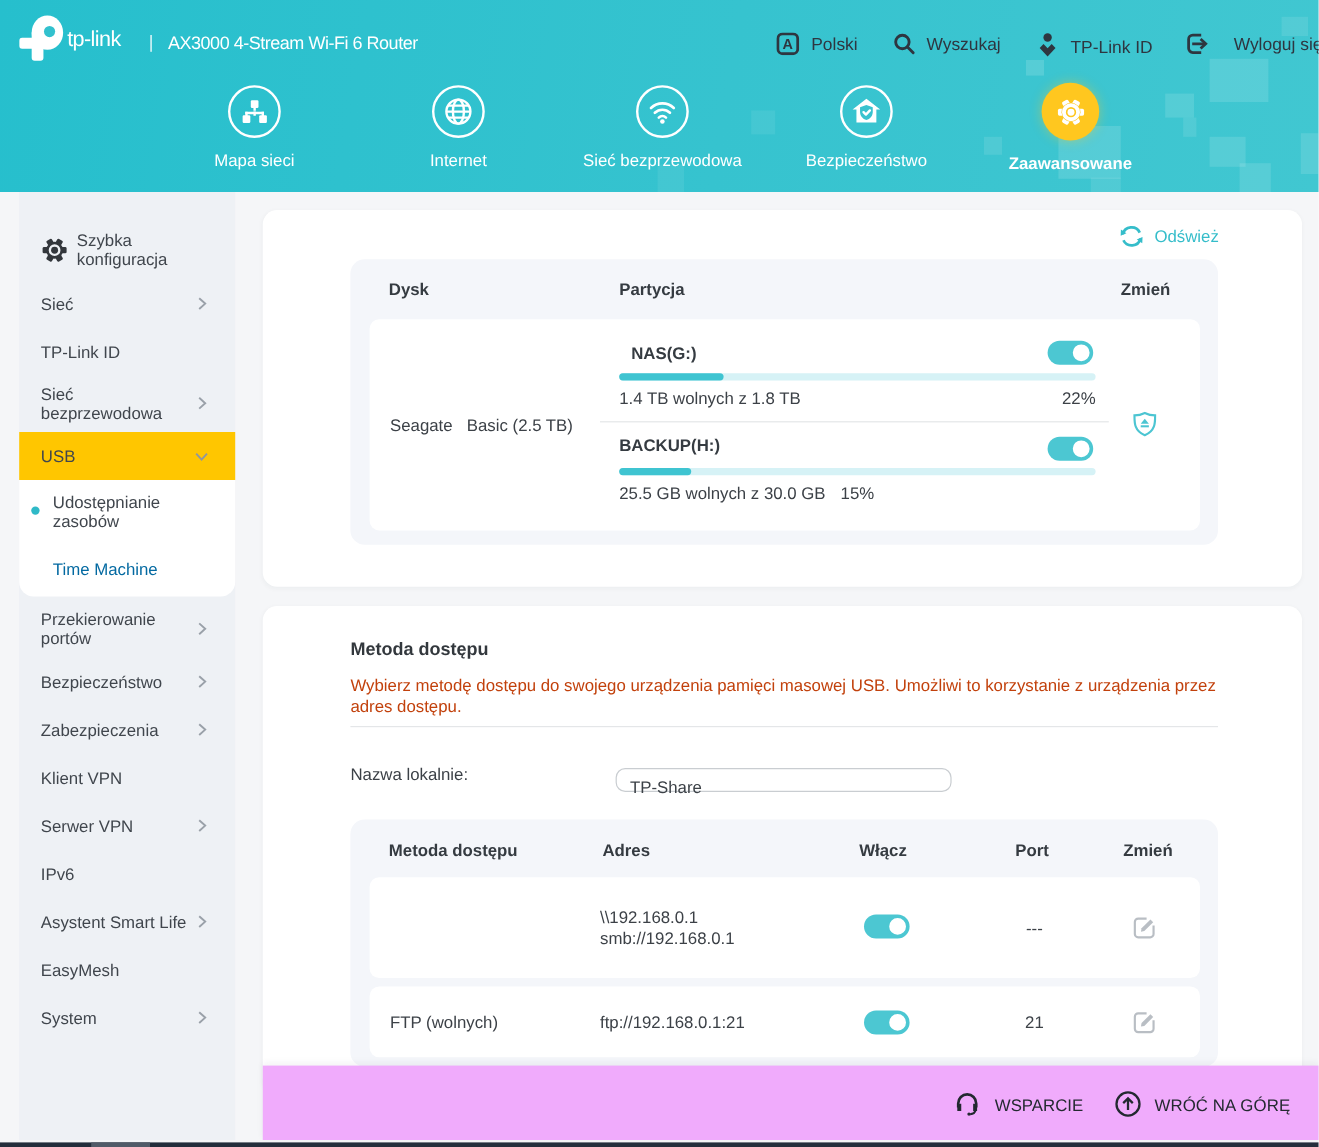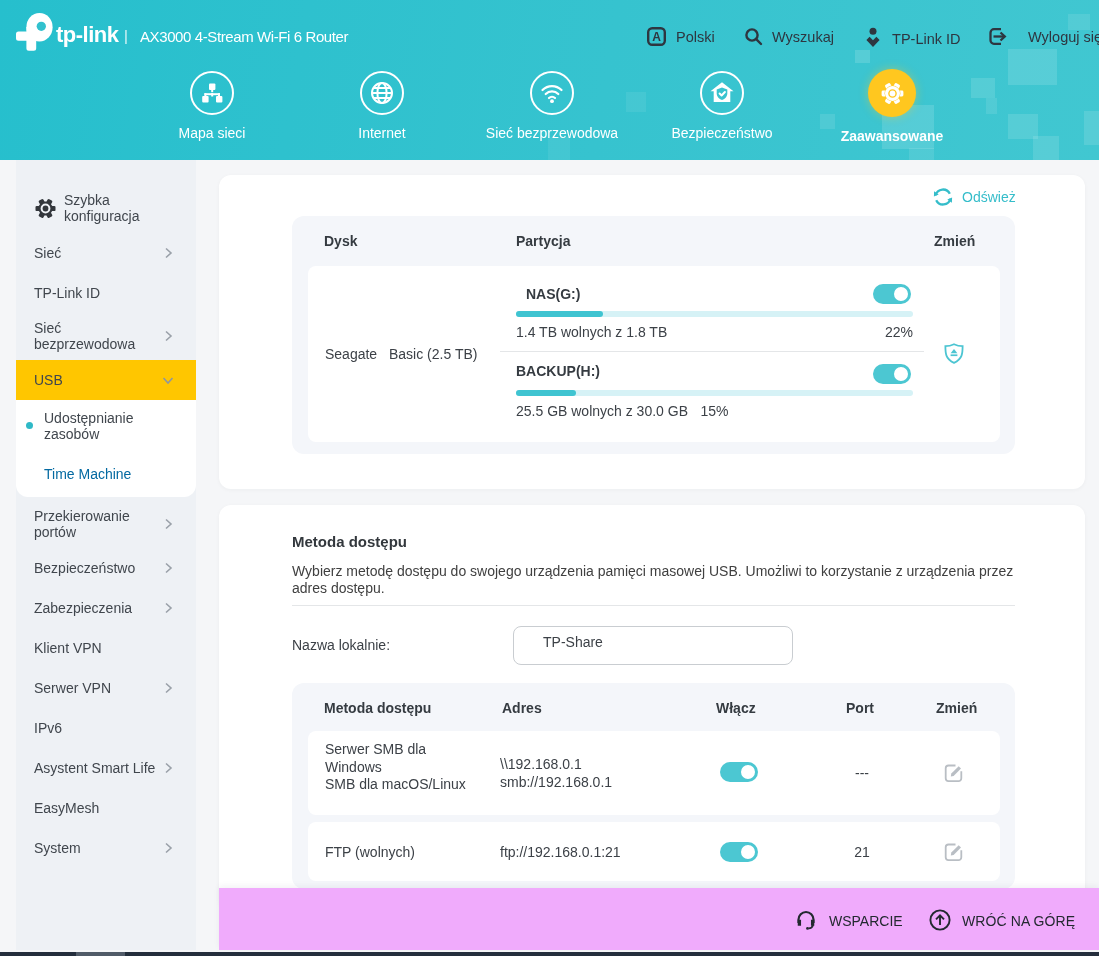"tp-link" #logotext { font-size: 22px -> 18px; font-weight: bold -> normal }
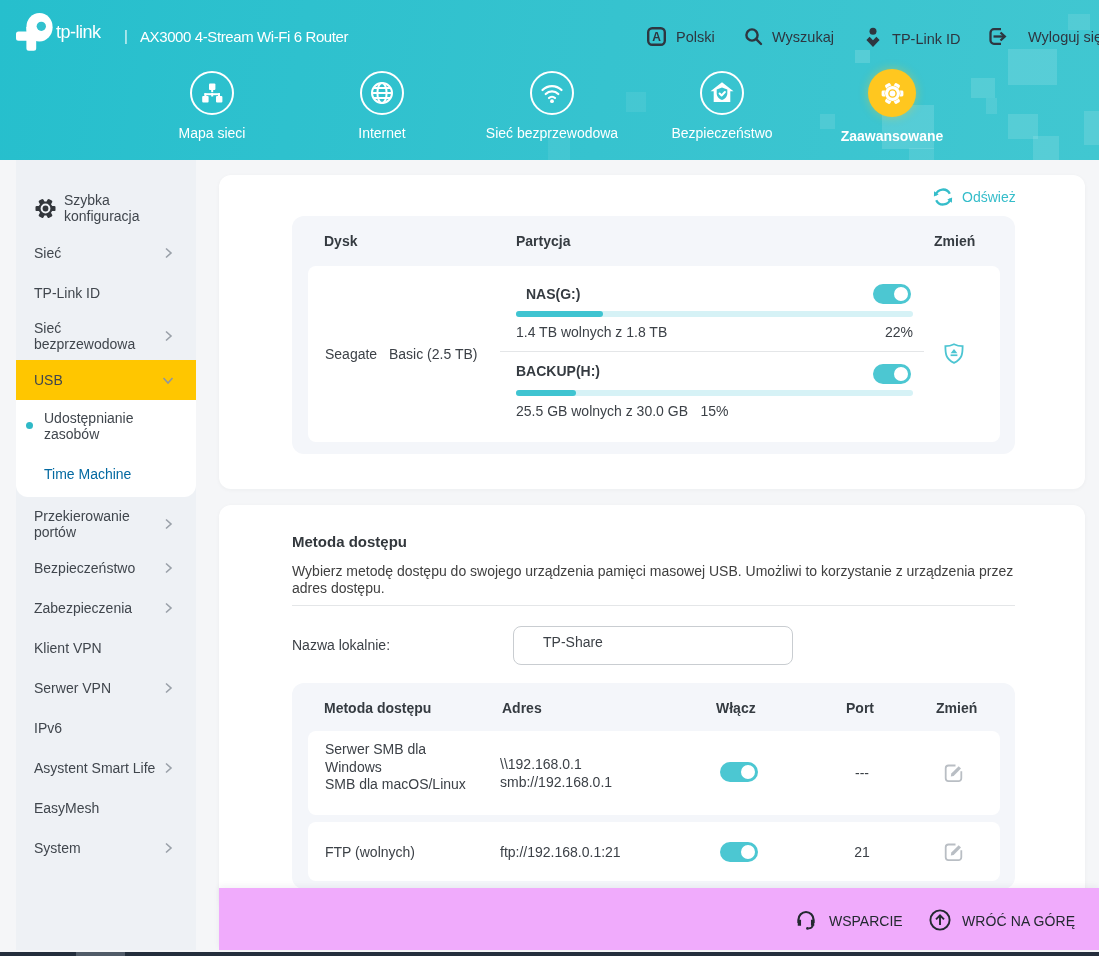"Wybierz metodę dostępu do swojego" div.abs { color: #404040 -> #c2410c }
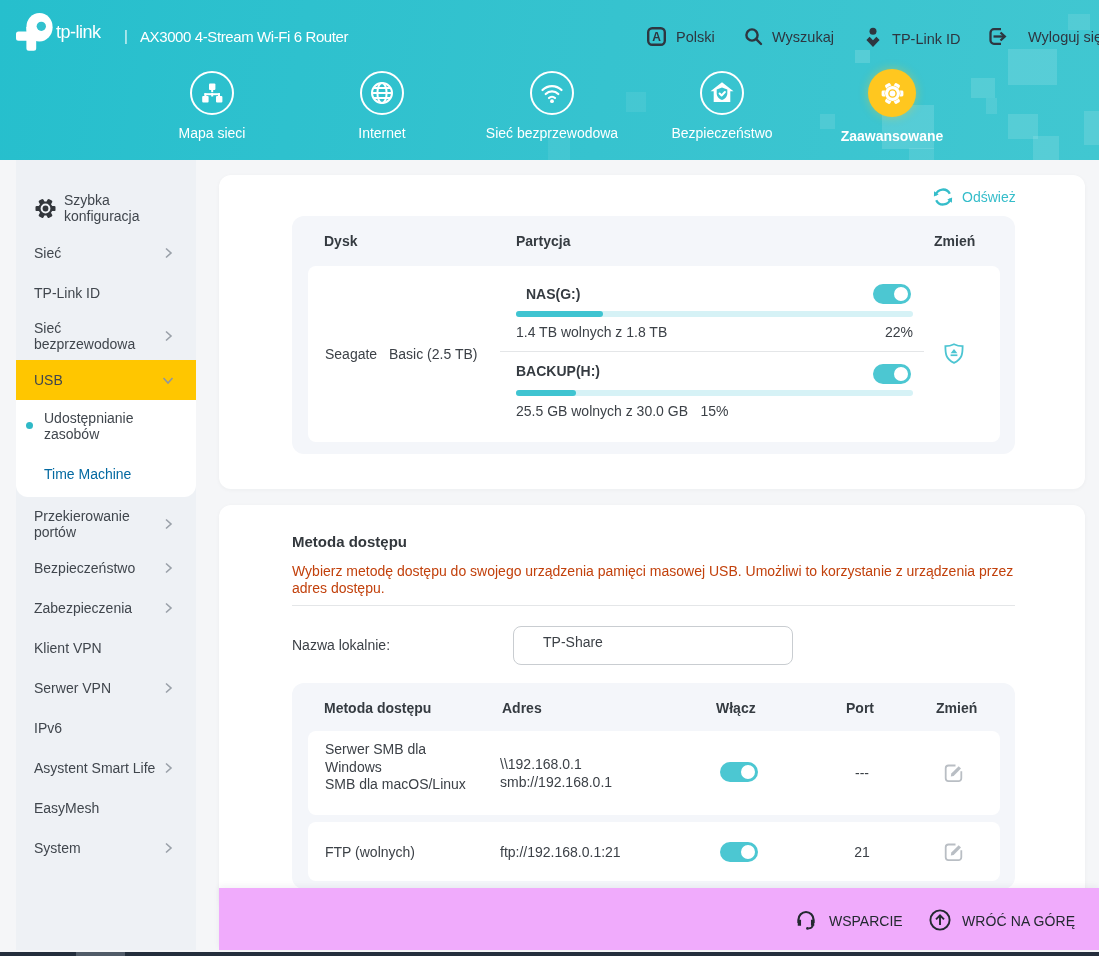"TP-Share" div.abs { height: 39px -> 20px; padding-left: 29px -> 11px; top: 121px -> 135px }
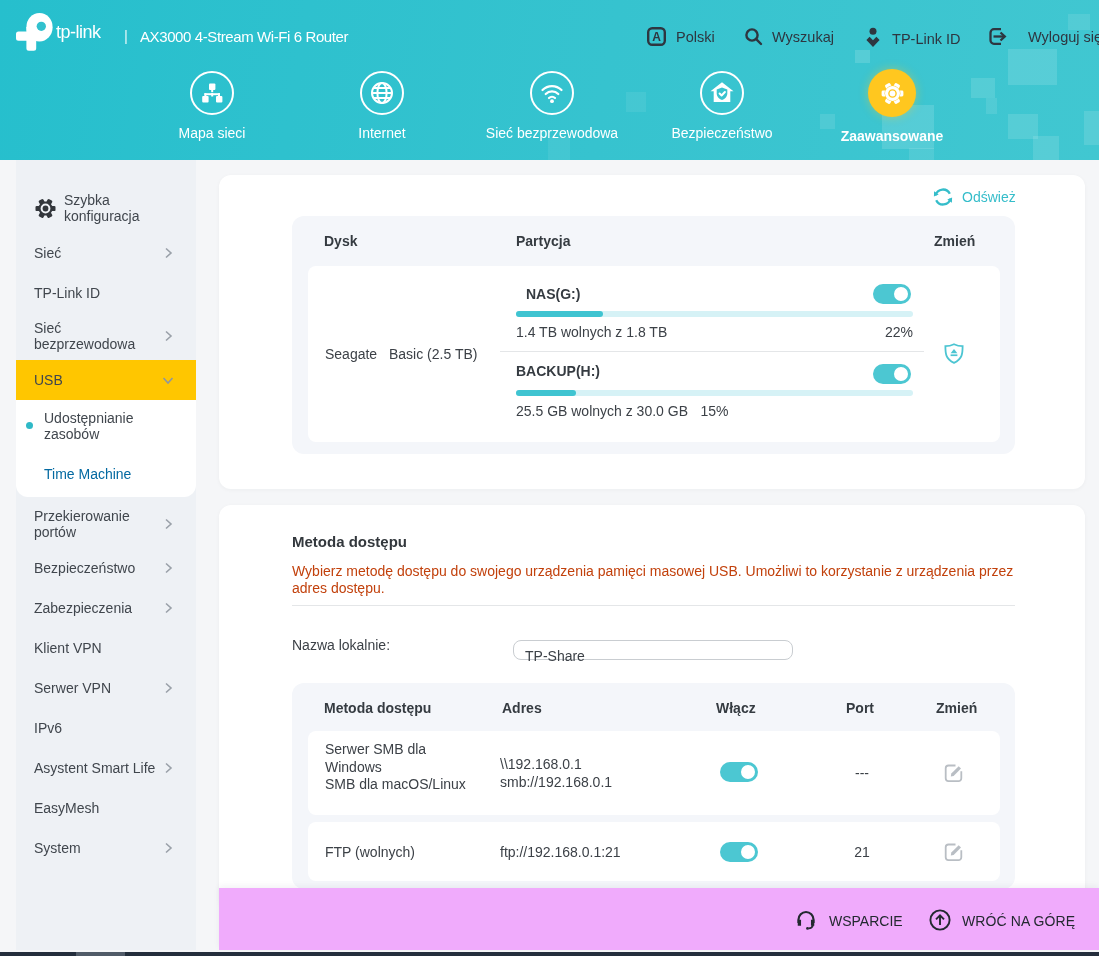"Serwer SMB dla" div.td { html: <div>Serwer SMB dla<br>Windows<br>SMB dla macOS/Linux</div> -> none }
